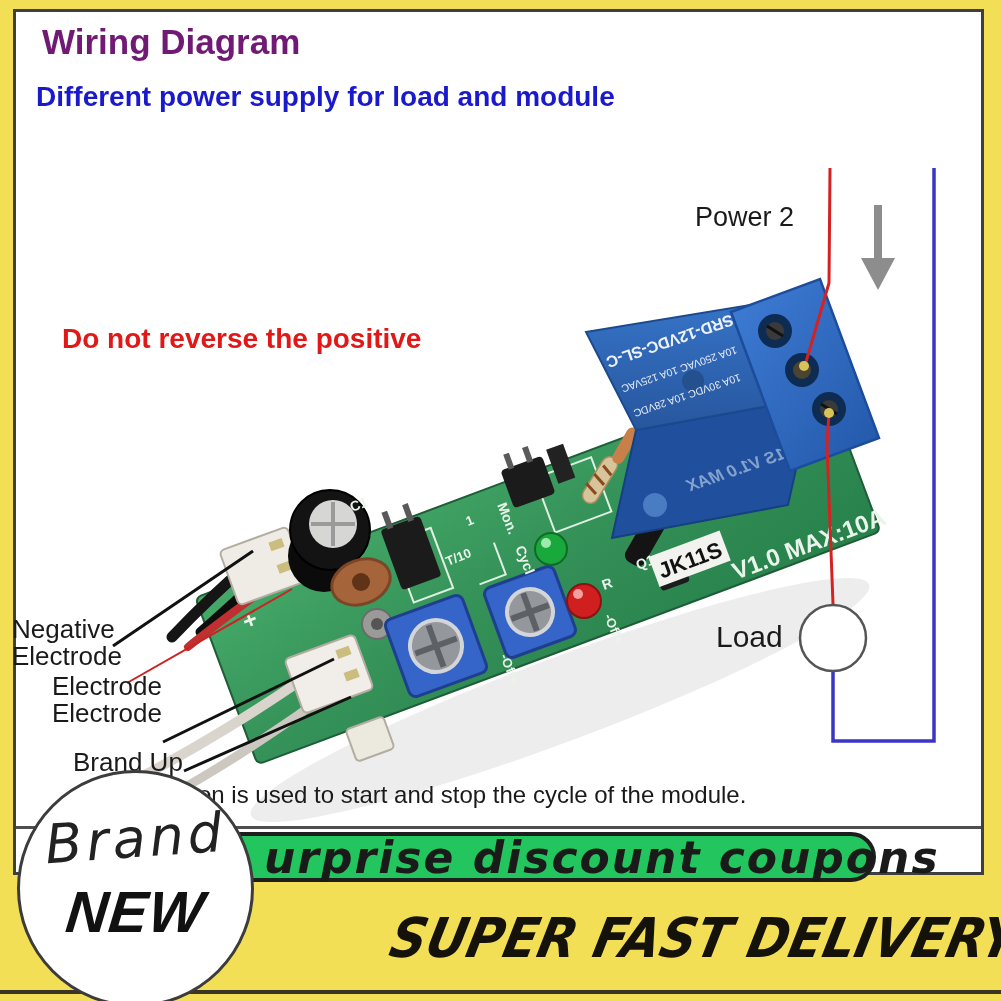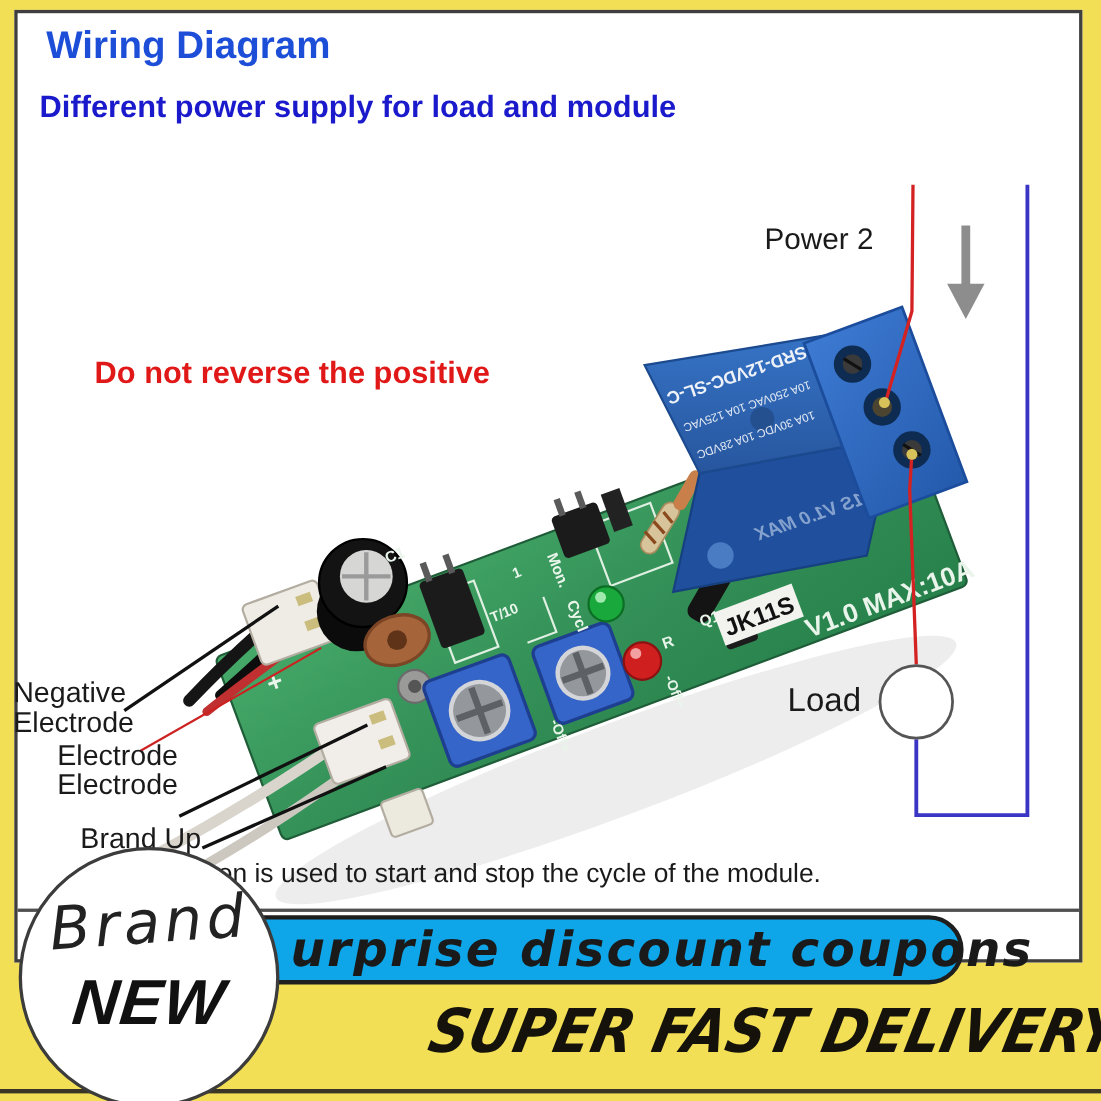"Wiring Diagram" #title { color: #1d4ed8 -> #701a75 }
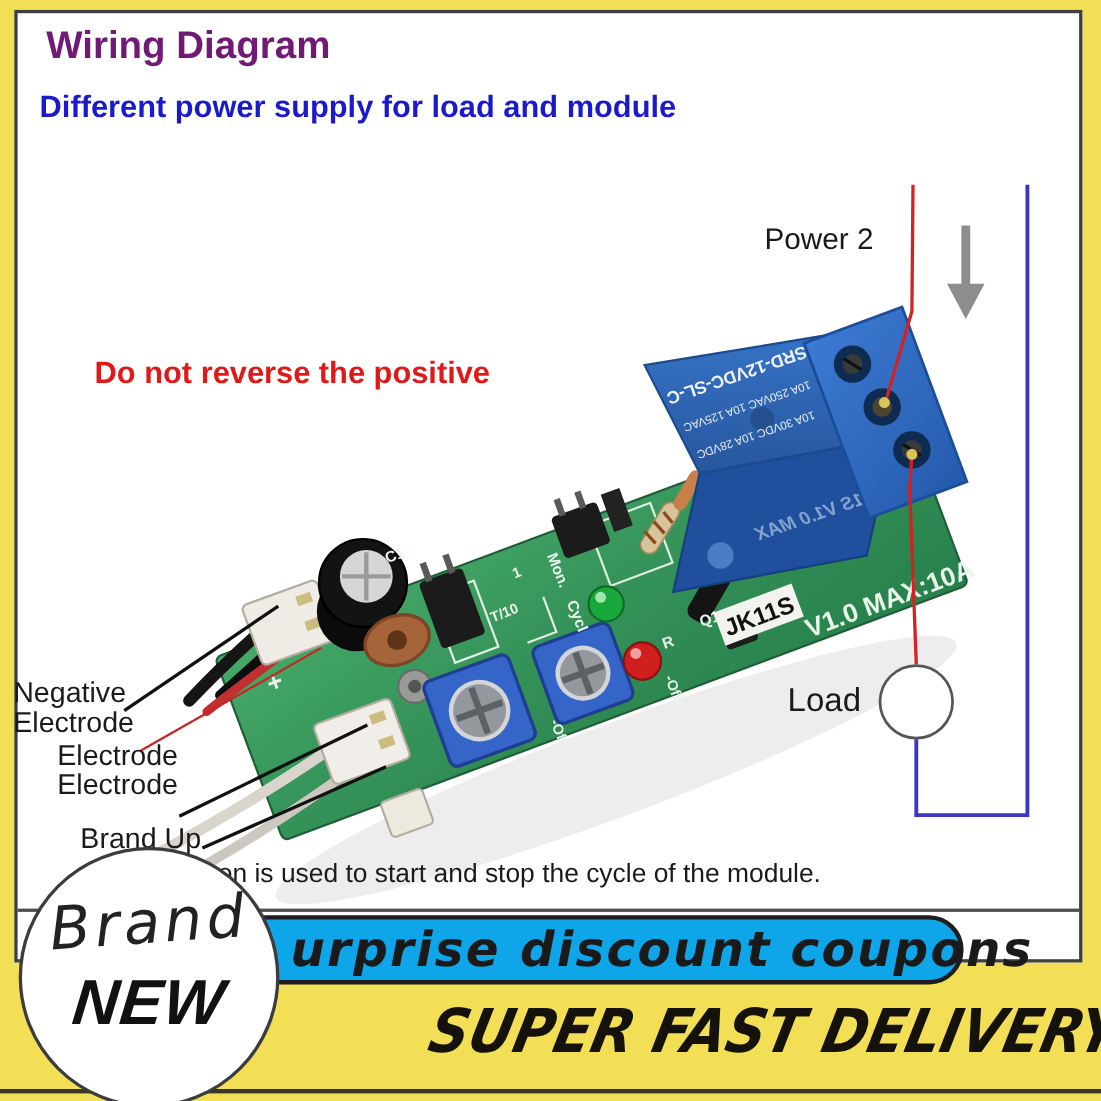"Do not reverse the positive" div.abs { margin-left: 24px -> none }
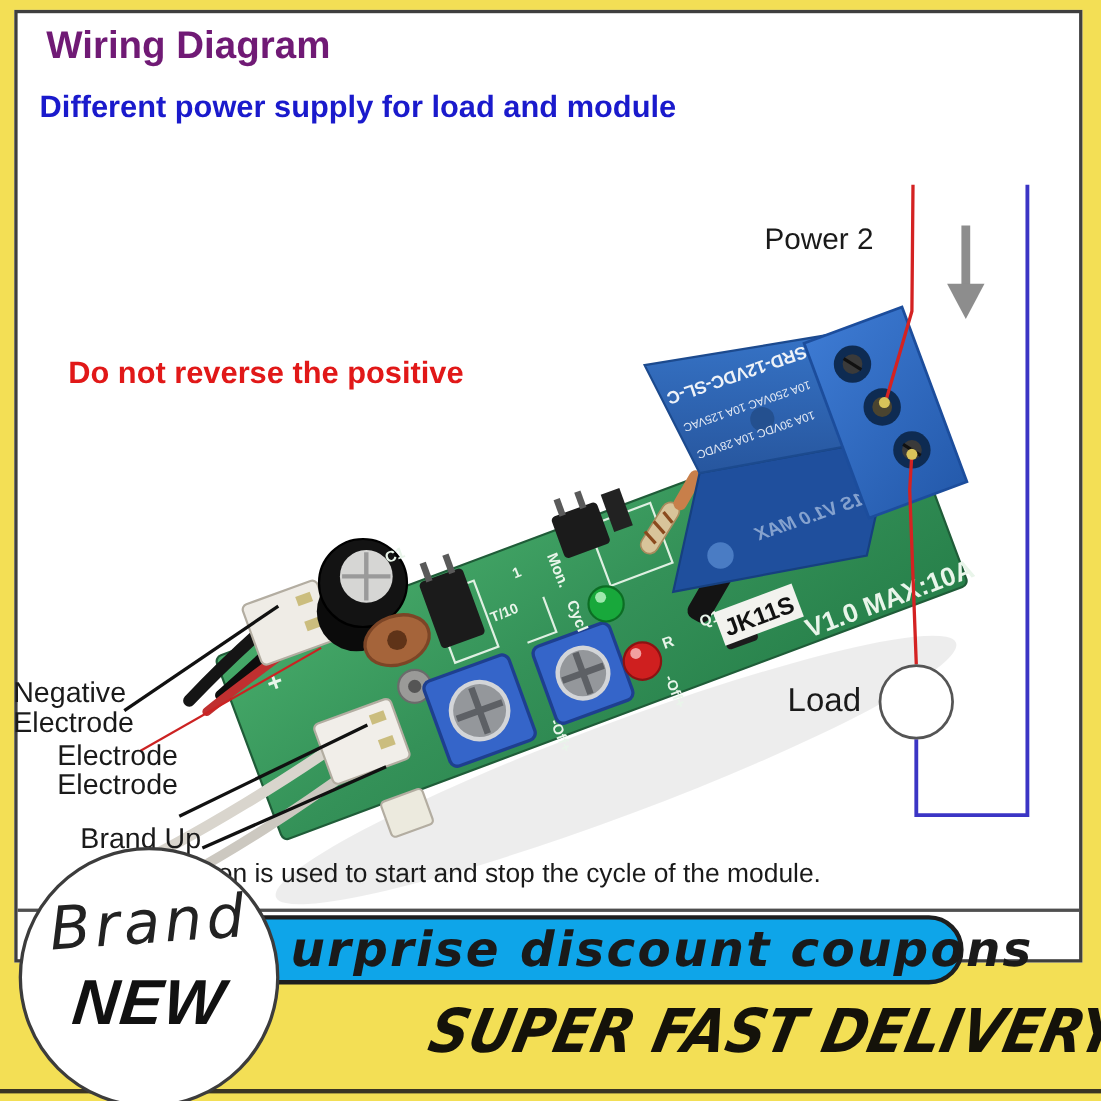"urprise discount coupons" #pill { background: #0ea5e9 -> #22c55e; height: 63px -> 50px }
